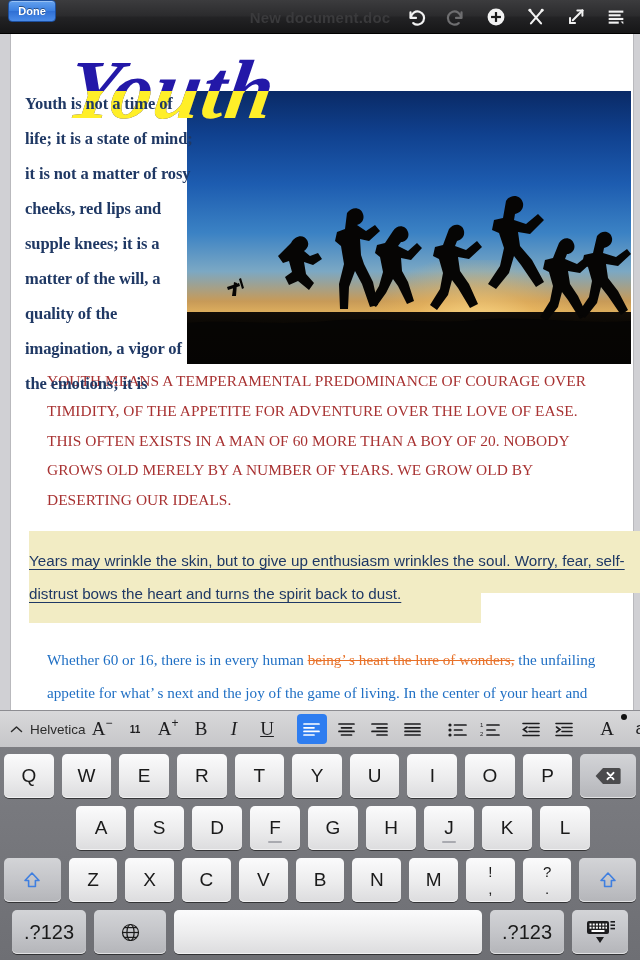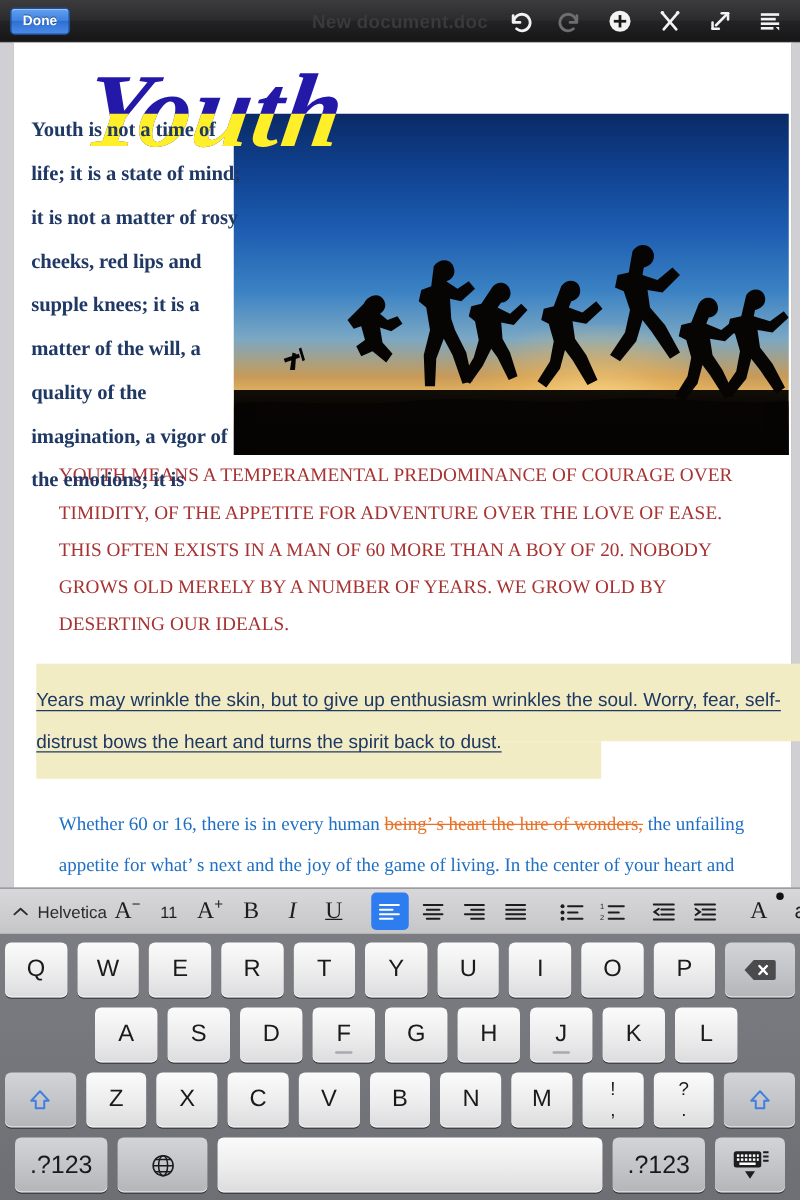"Done" #topbar { align-items: center -> flex-start }
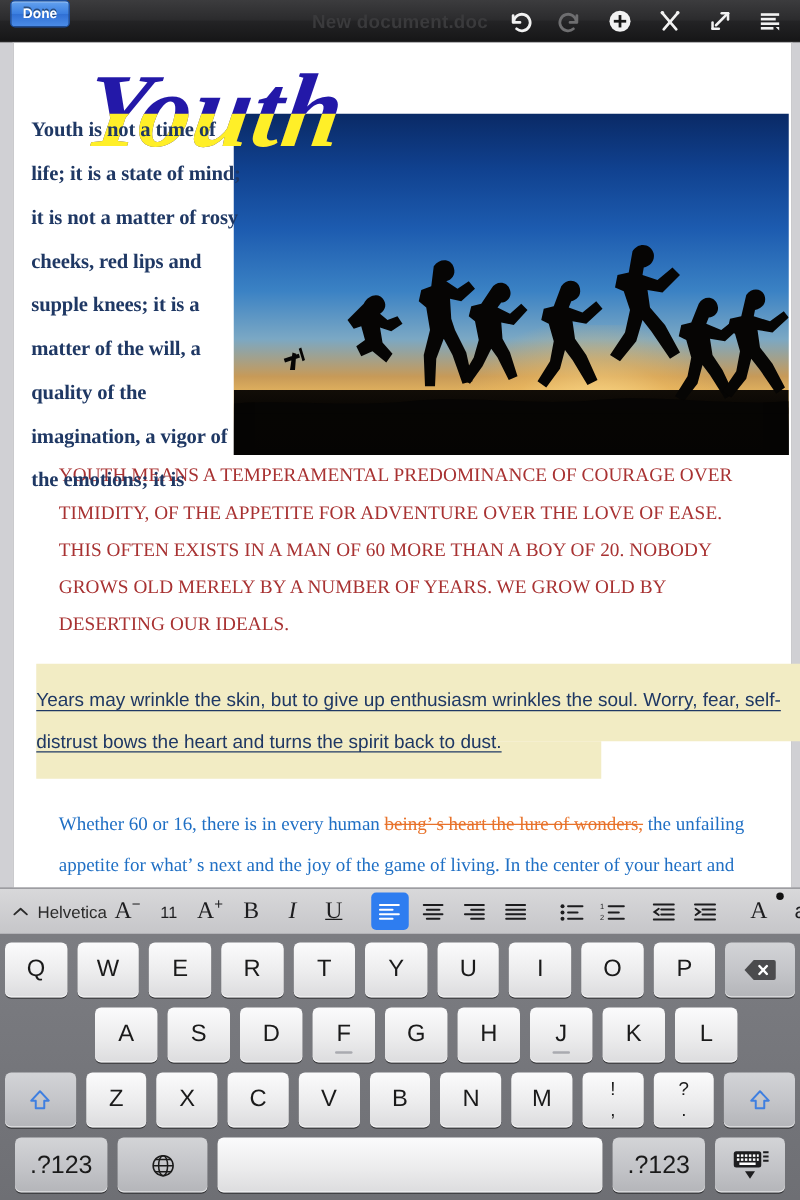"11" #fsize { font-size: 13px -> 10px; font-weight: 400 -> 700 }
